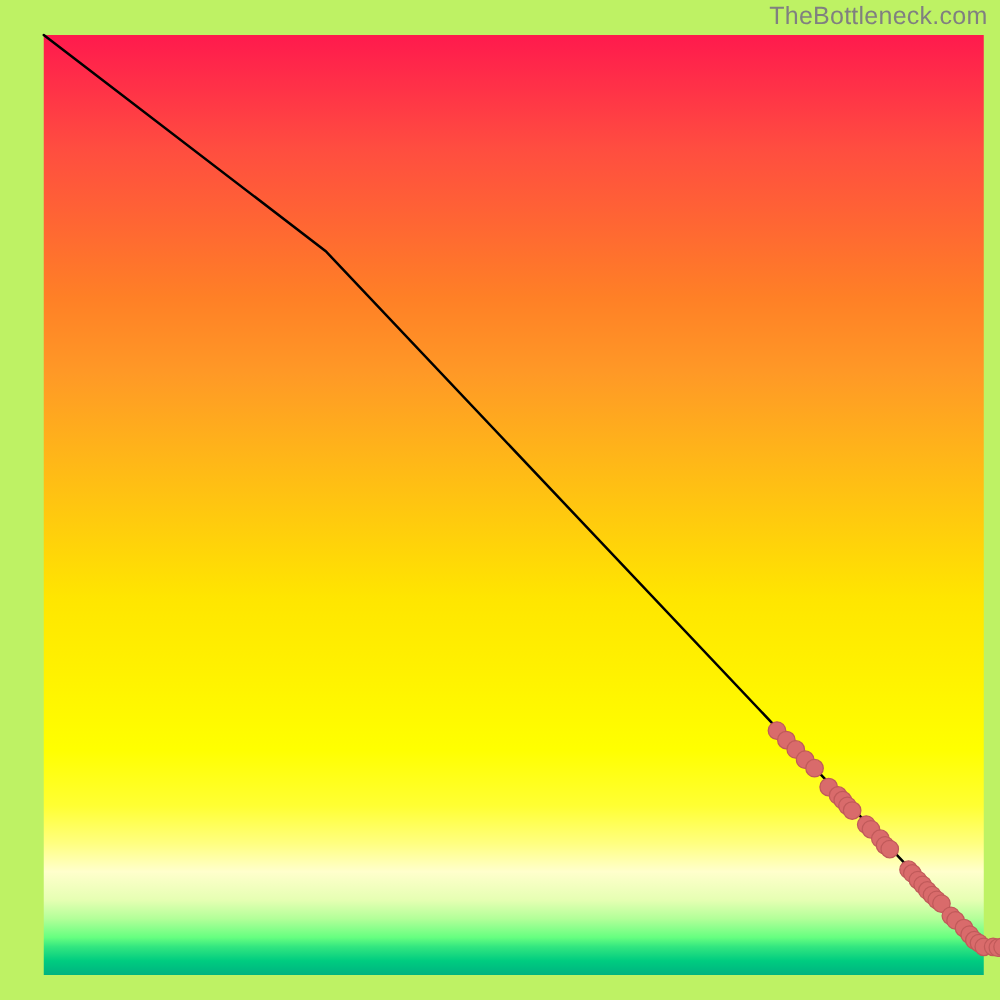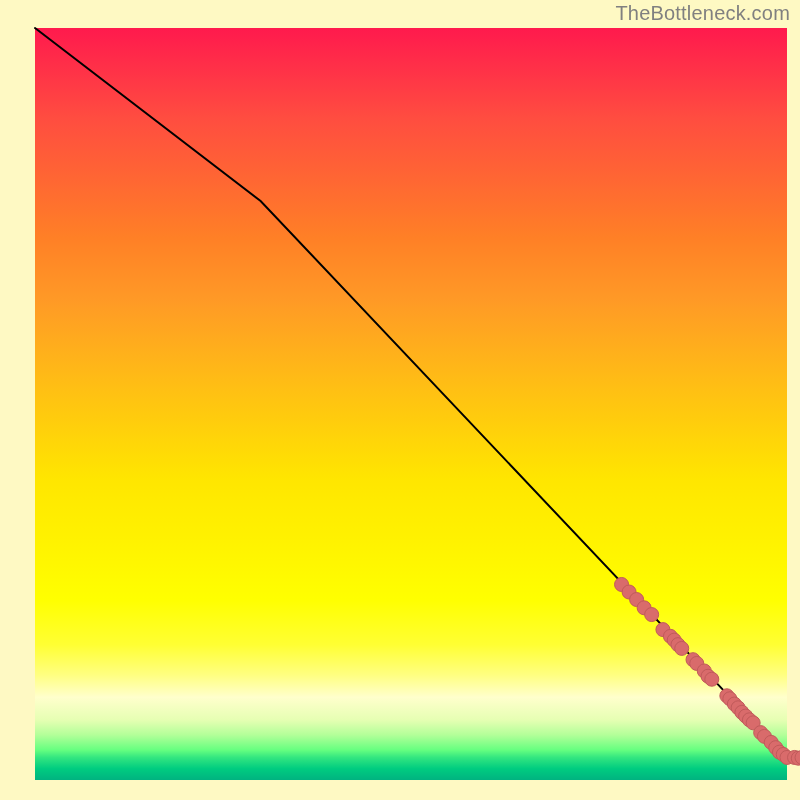"TheBottleneck.com" .wrap { background: #fef9c3 -> #bef264 }
